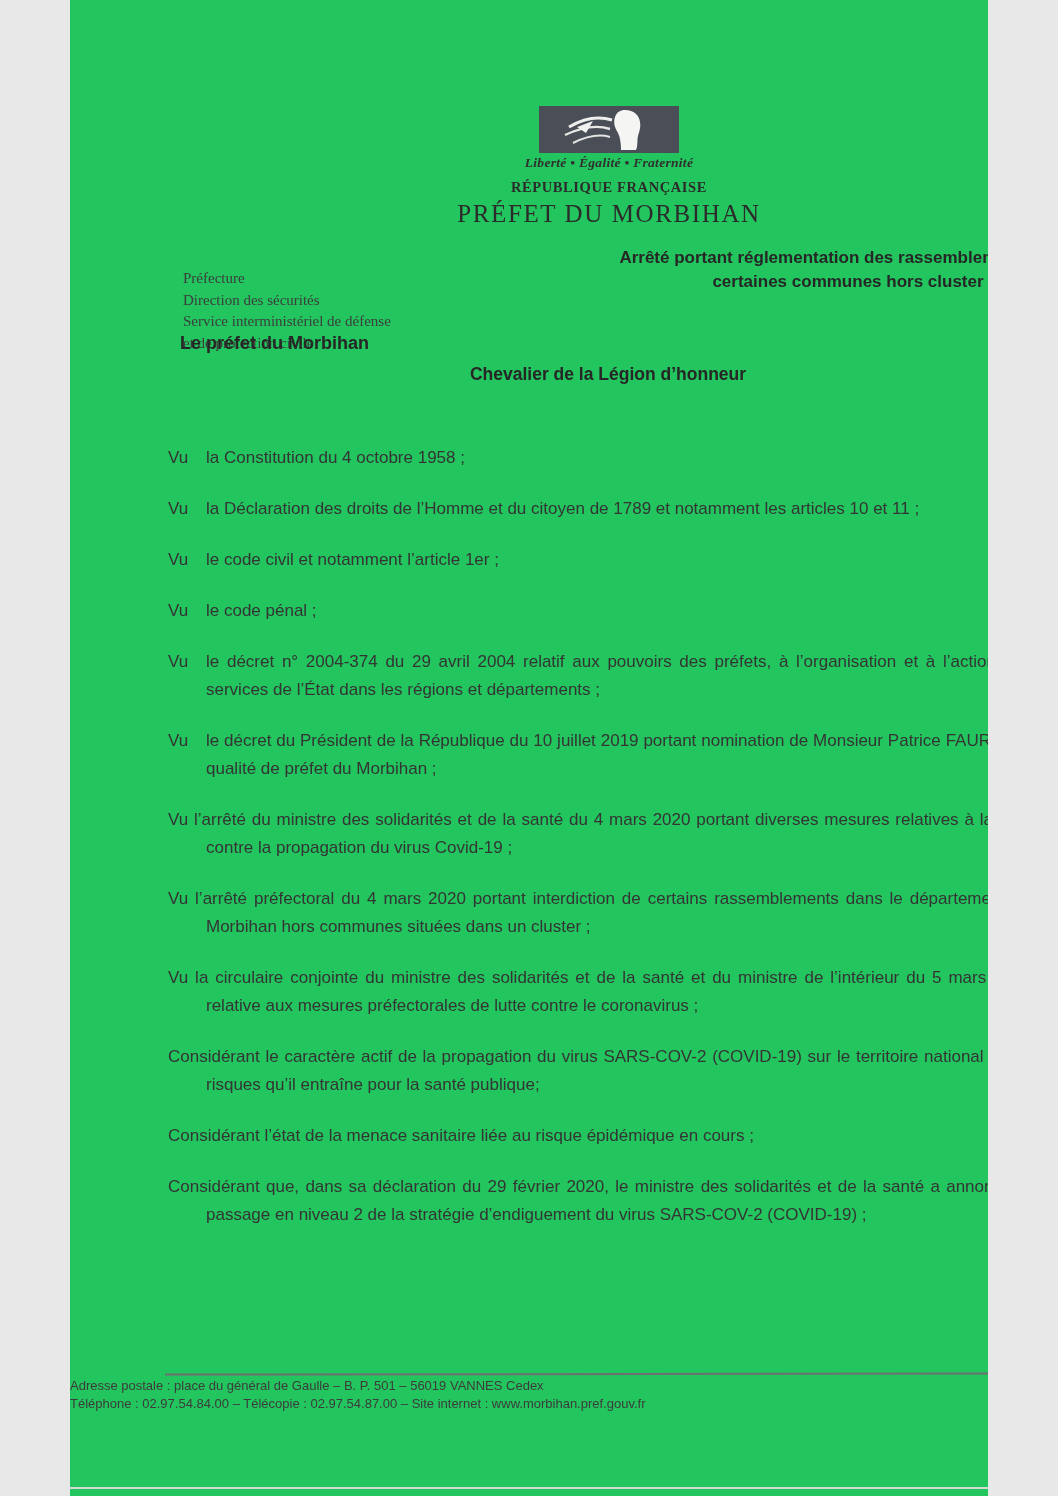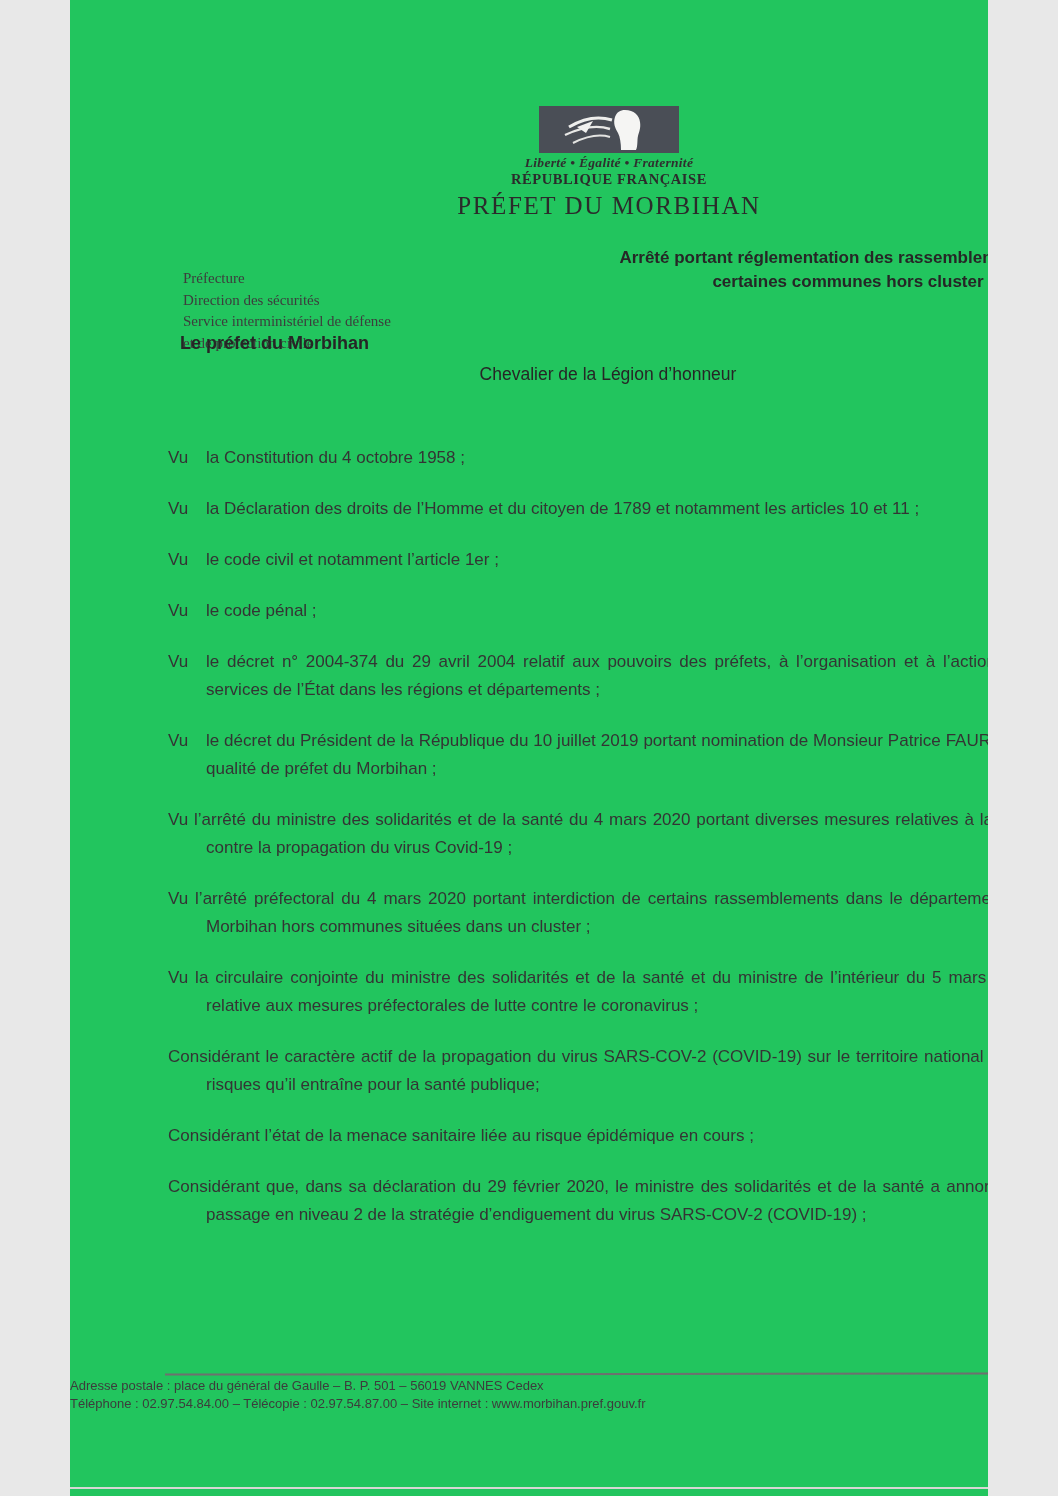"RÉPUBLIQUE FRANÇAISE" .republic { margin-top: 0 -> 8px }
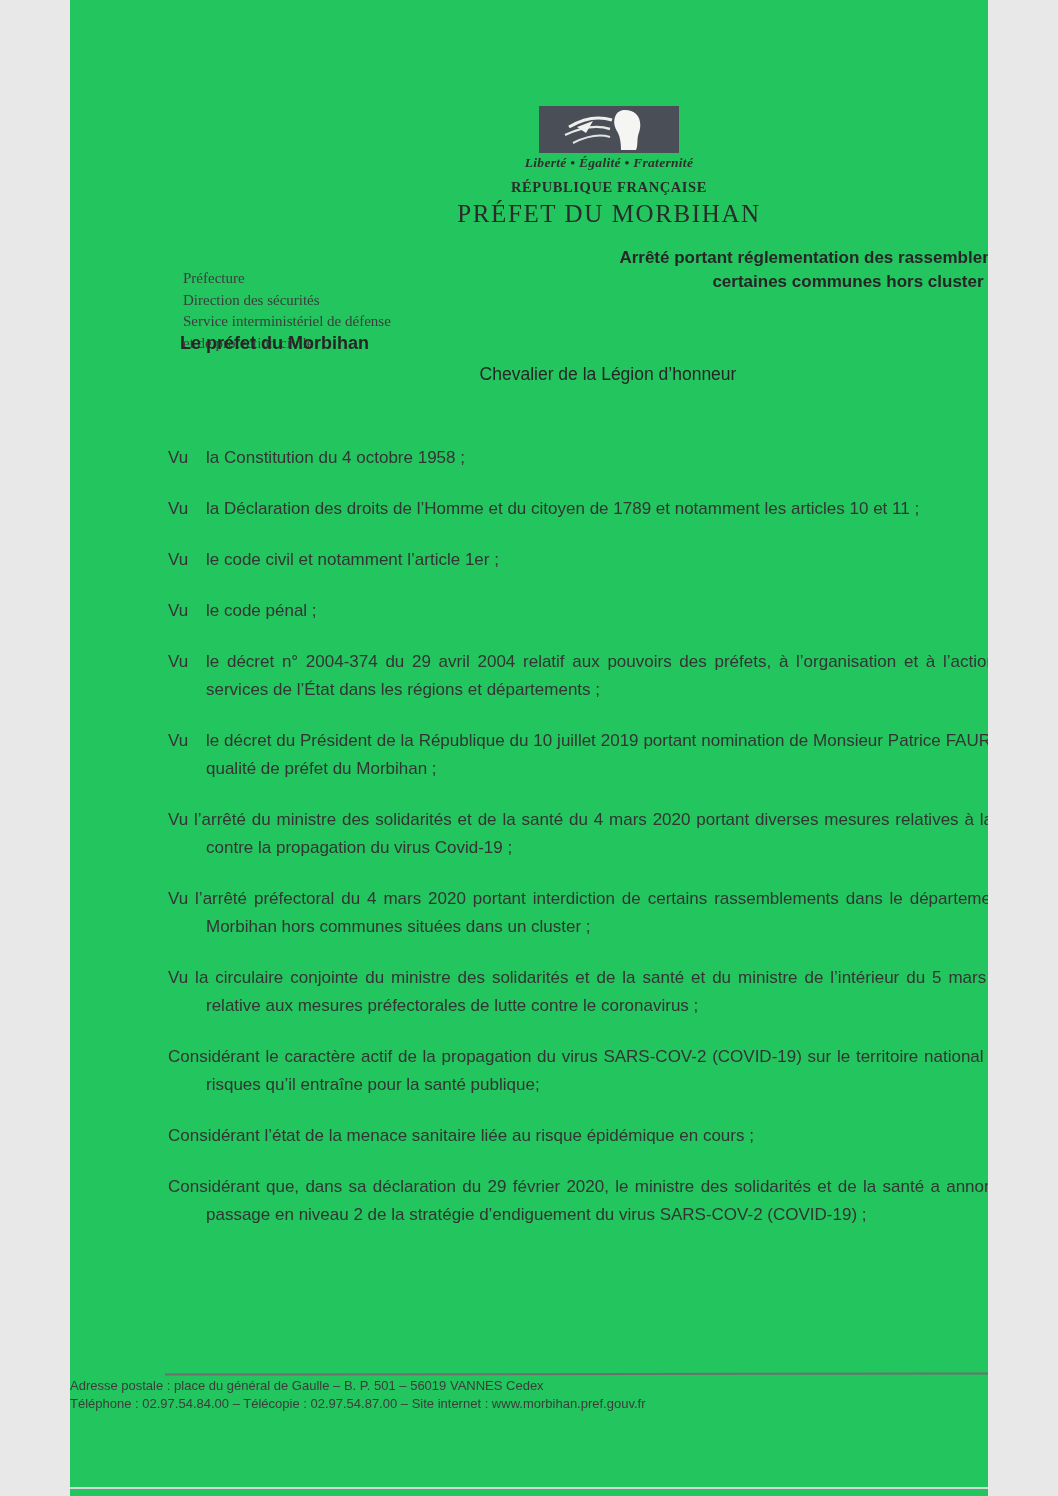"Chevalier de la Légion d’honneur" .honors { font-weight: normal -> bold }
